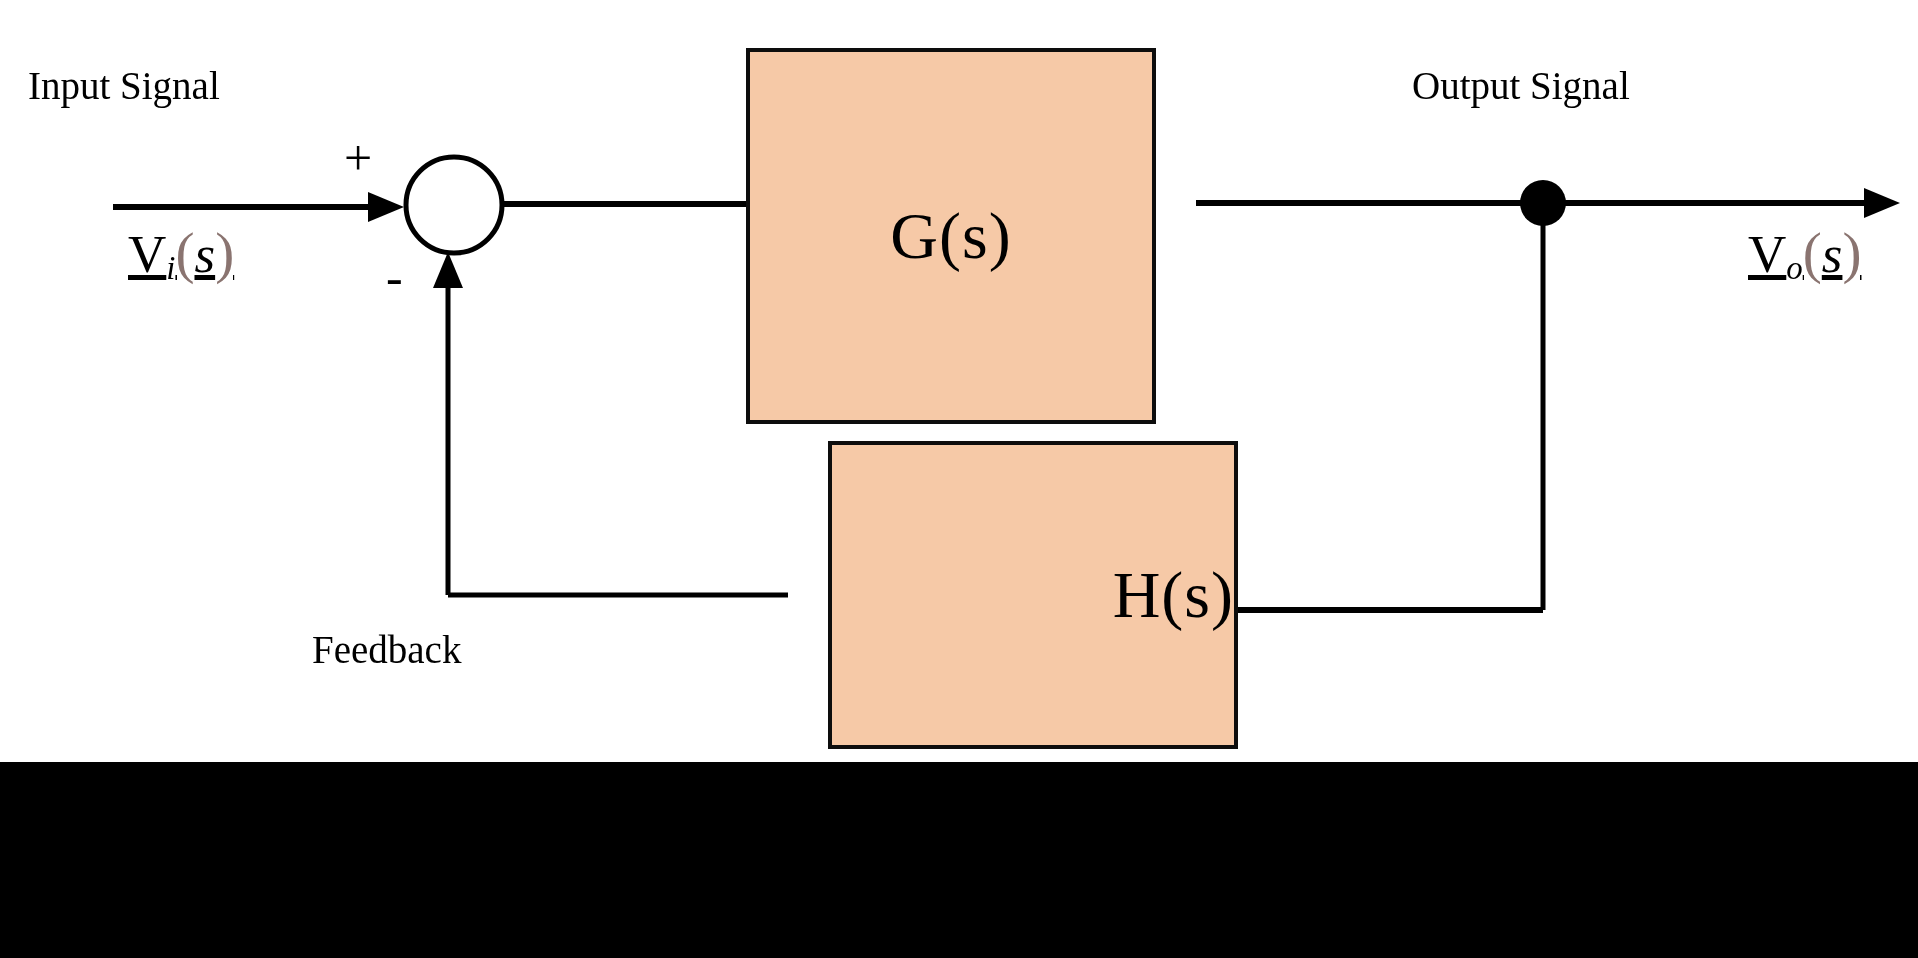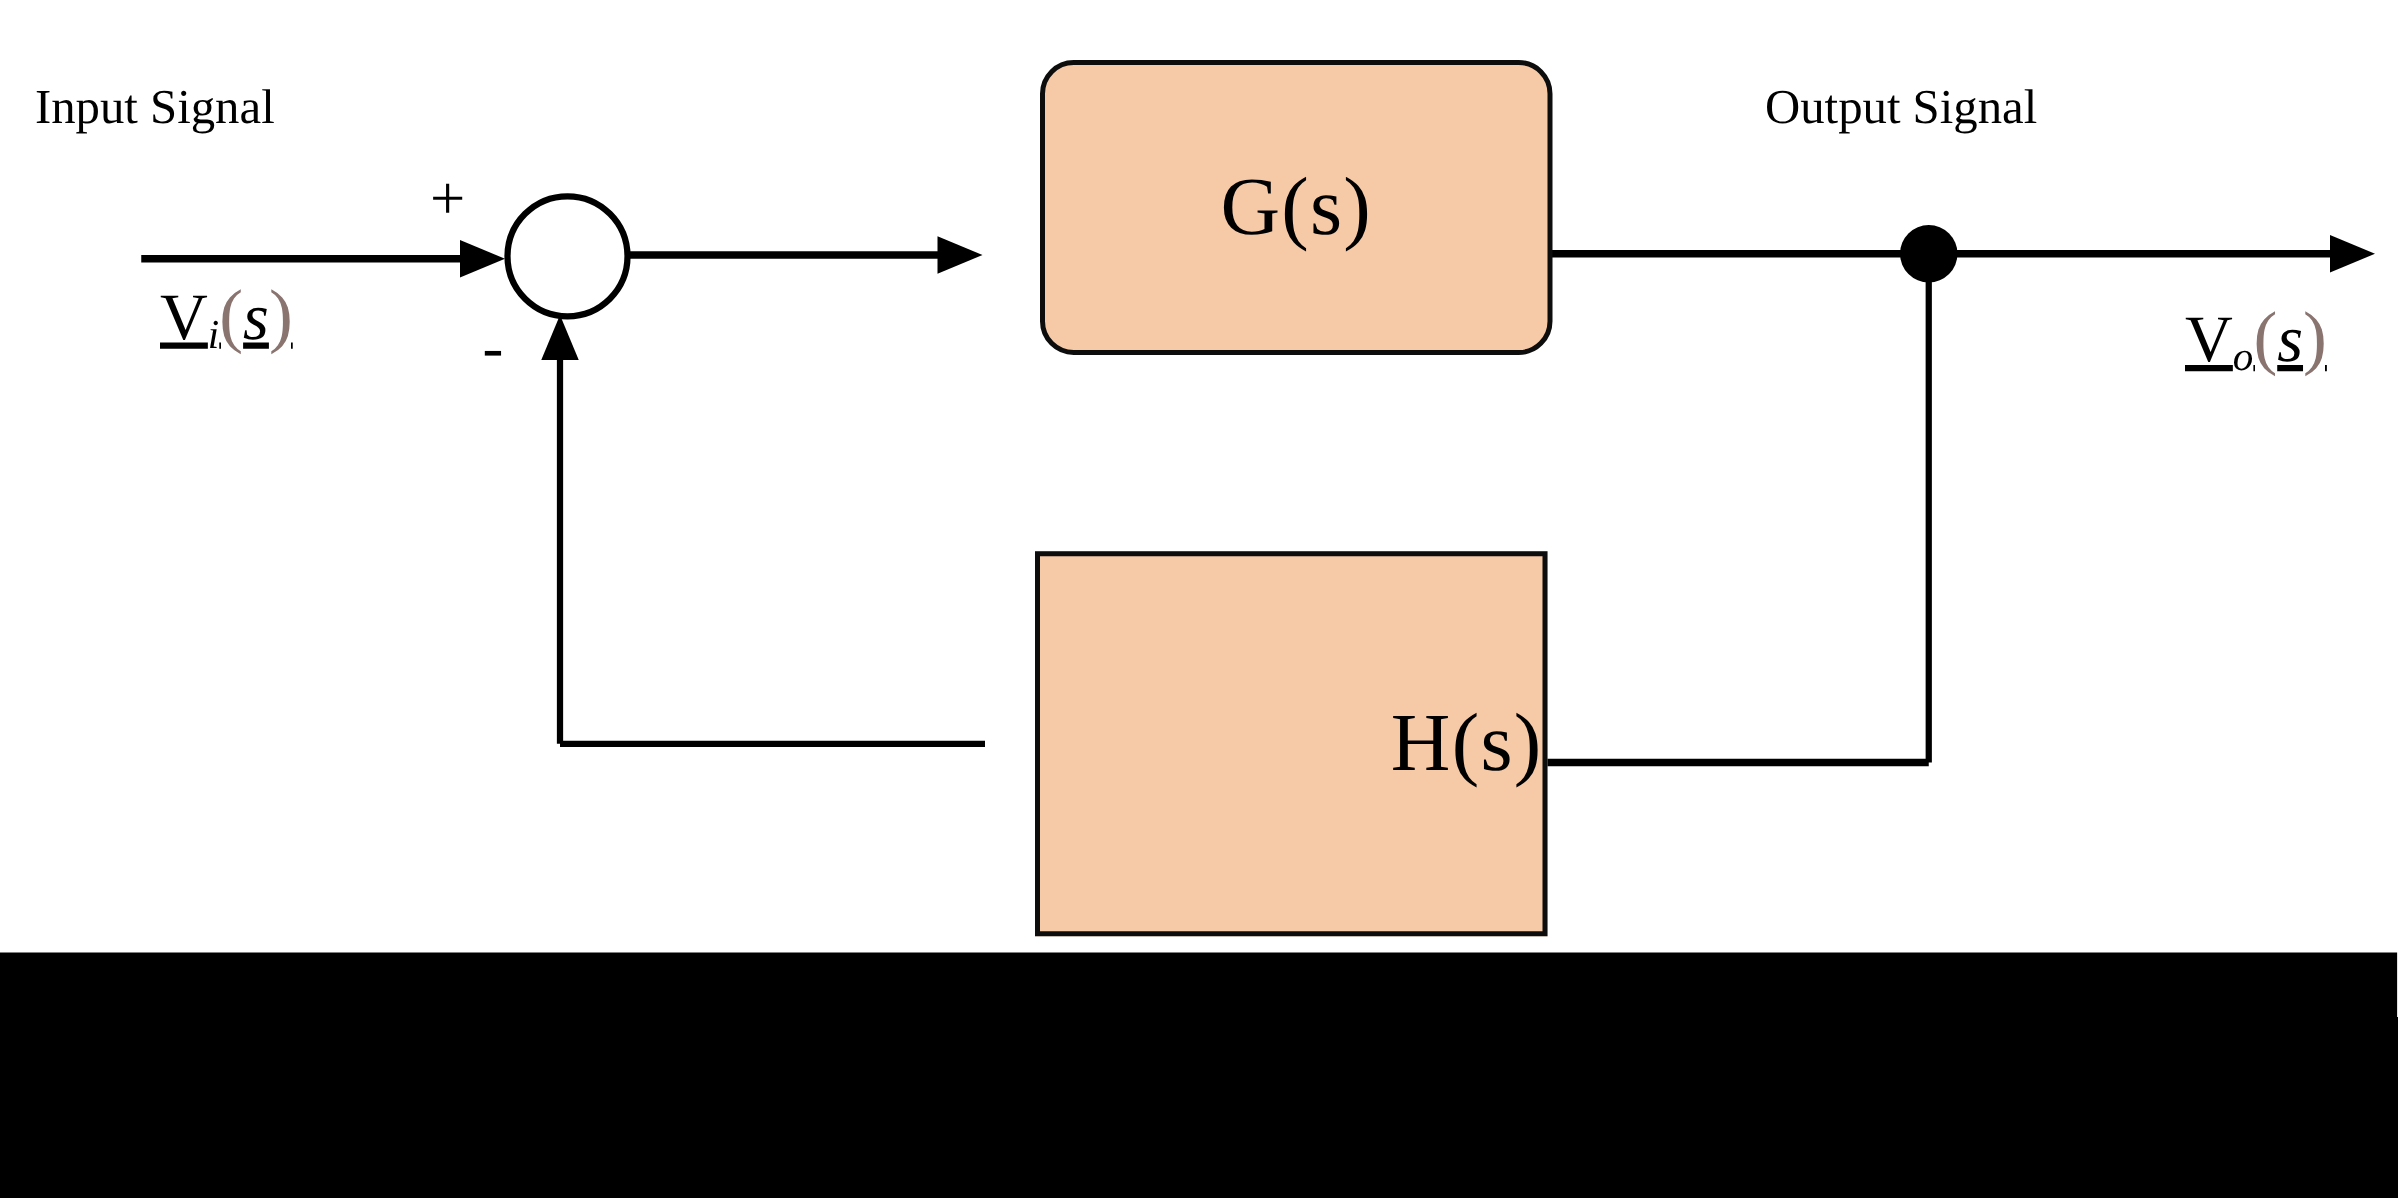"G(s)" #g-block { border-radius: 27px -> none; height: 236px -> 376px; left: 832px -> 746px }
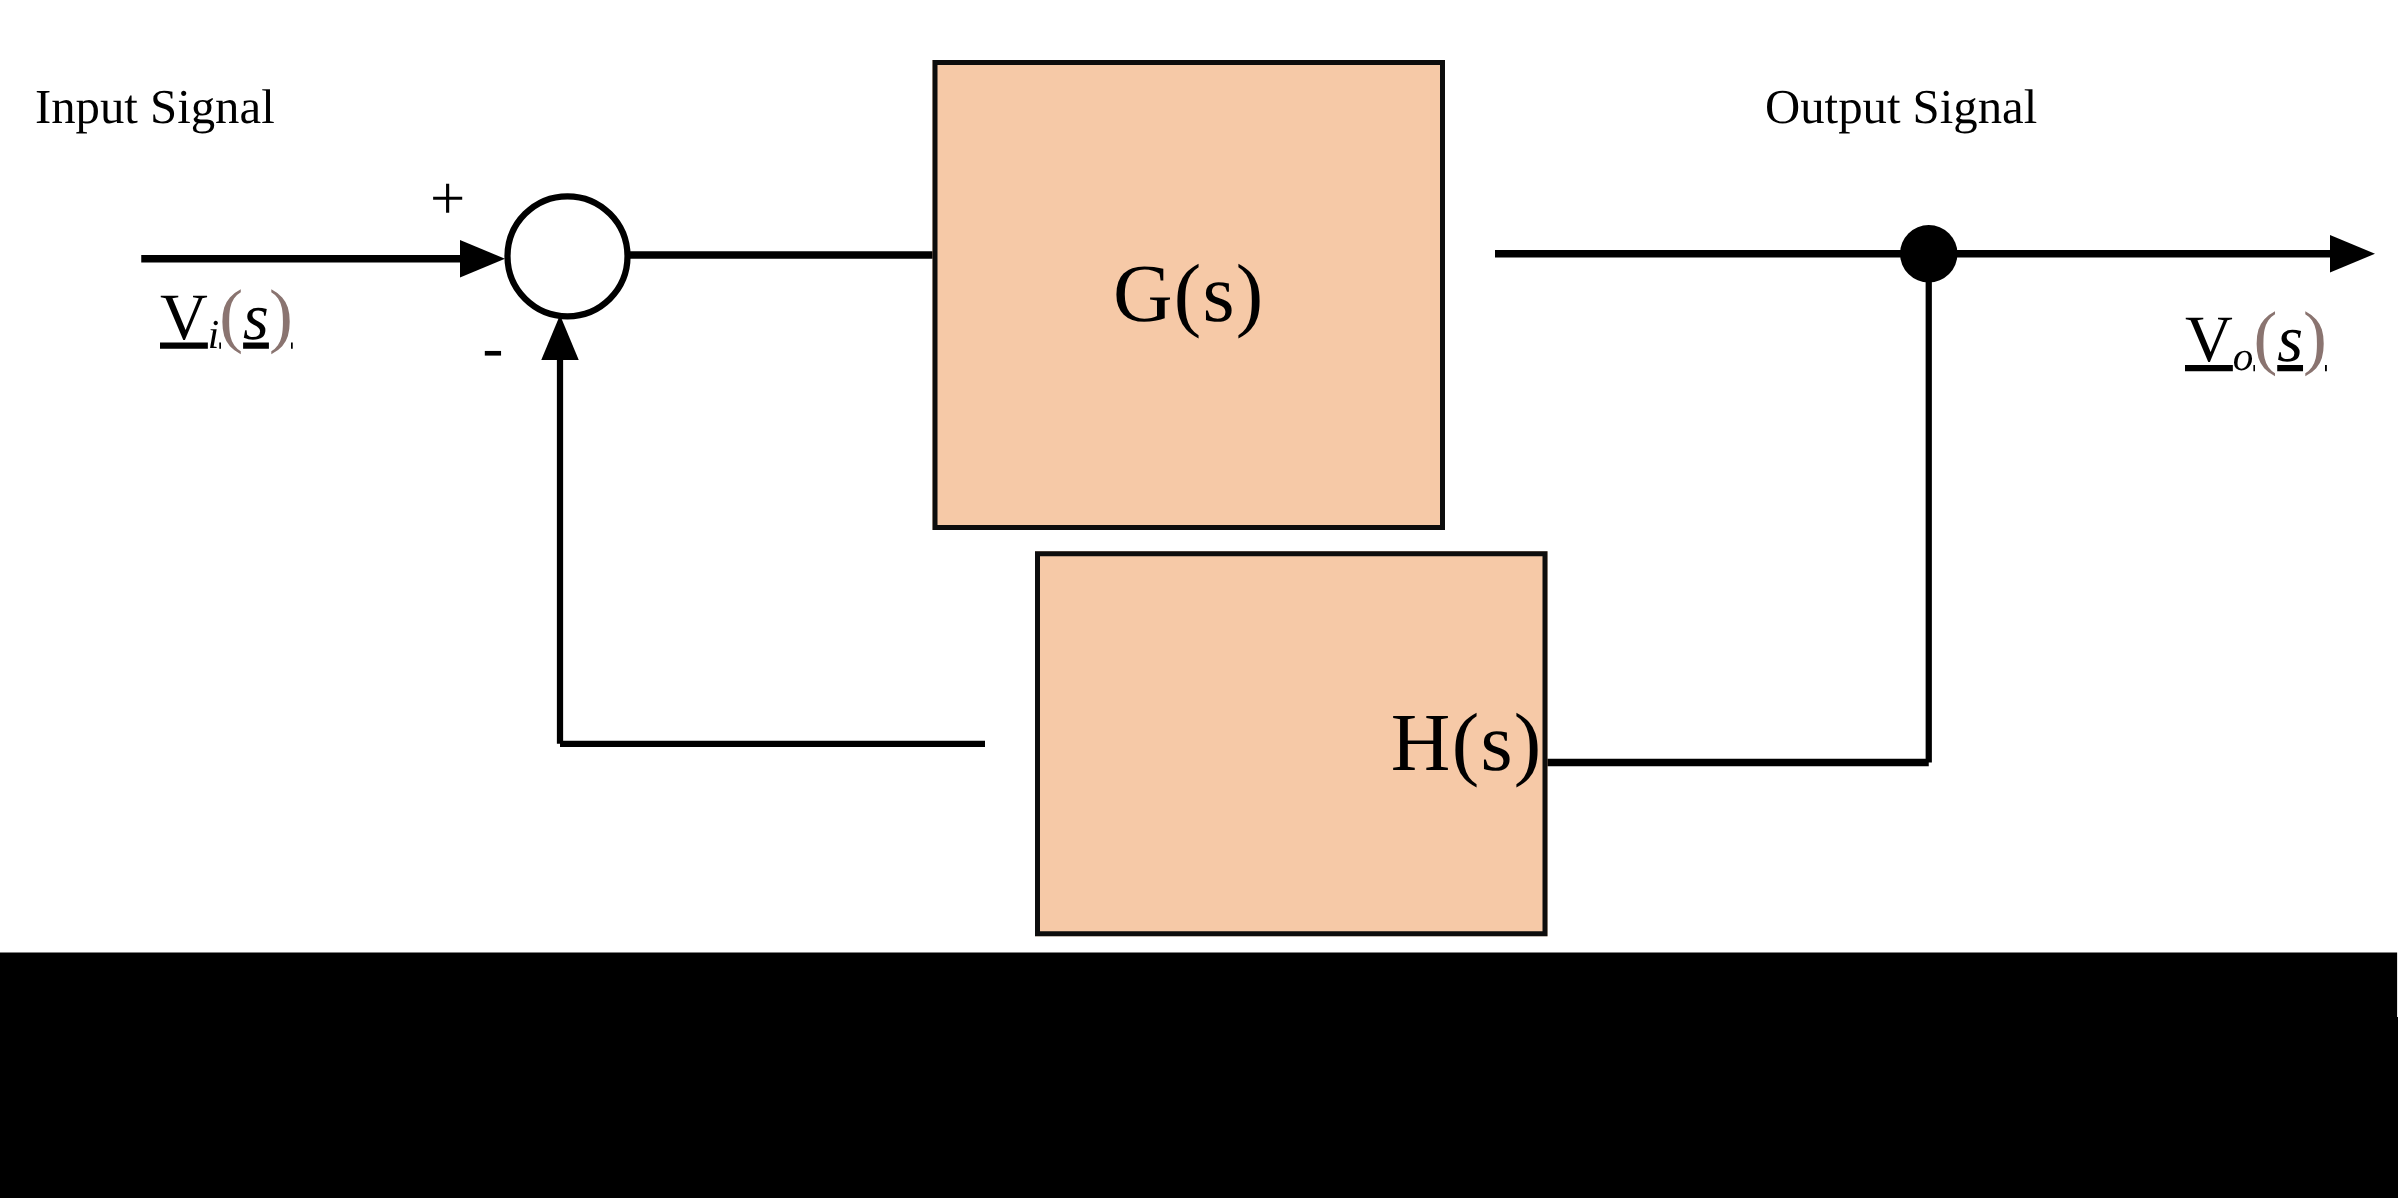"Vo(s)" div.sig { top: 242px -> 224px }
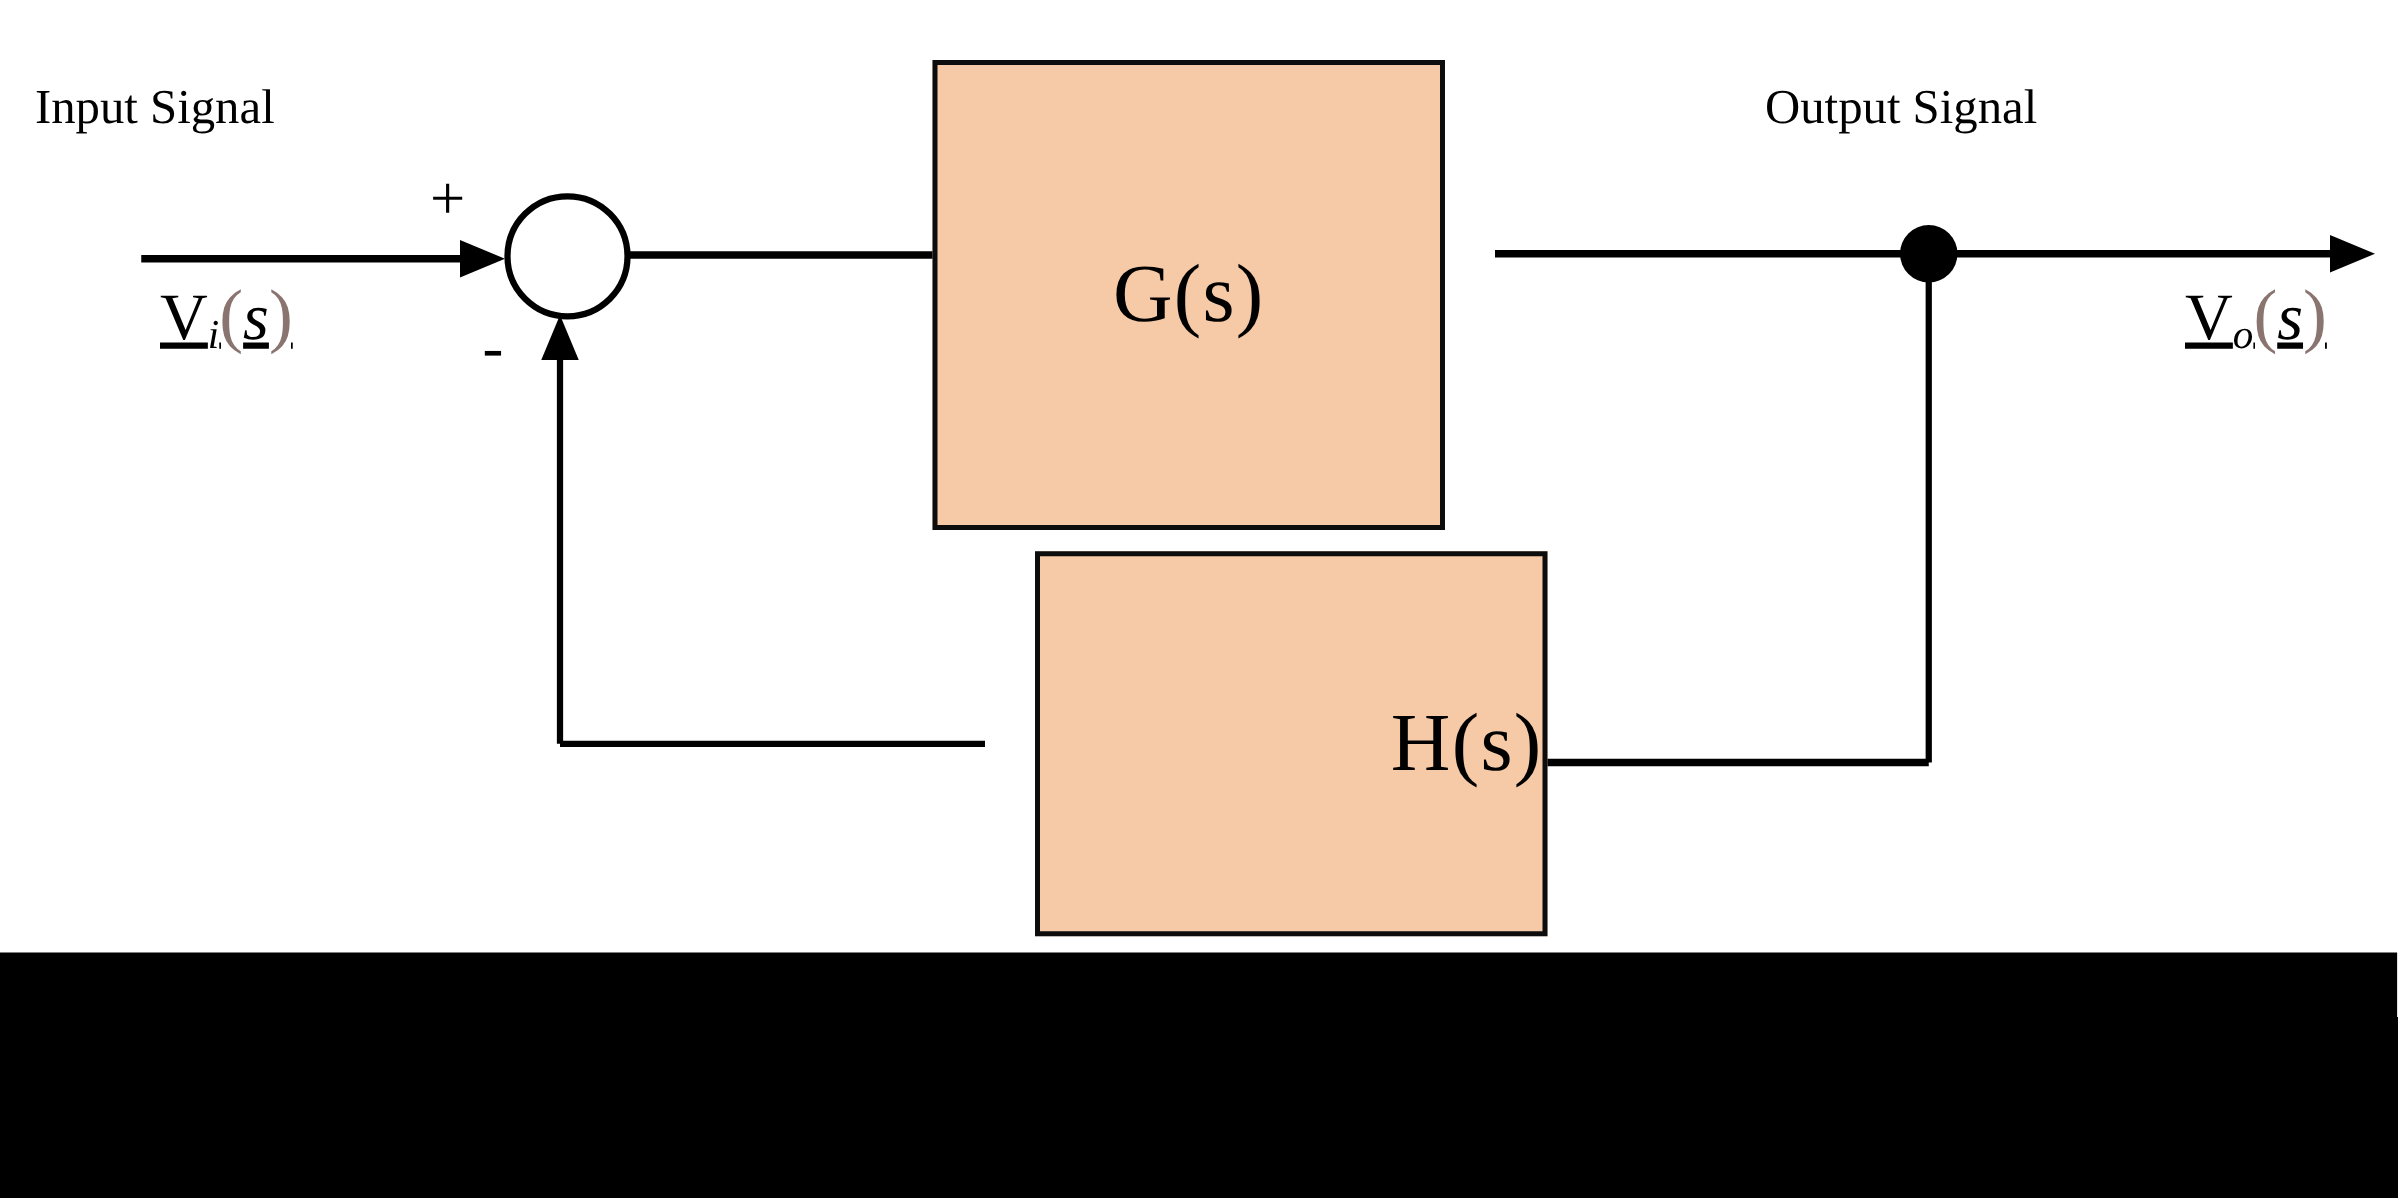"Feedback" div.label { html: none -> <div>Feedback</div> }
